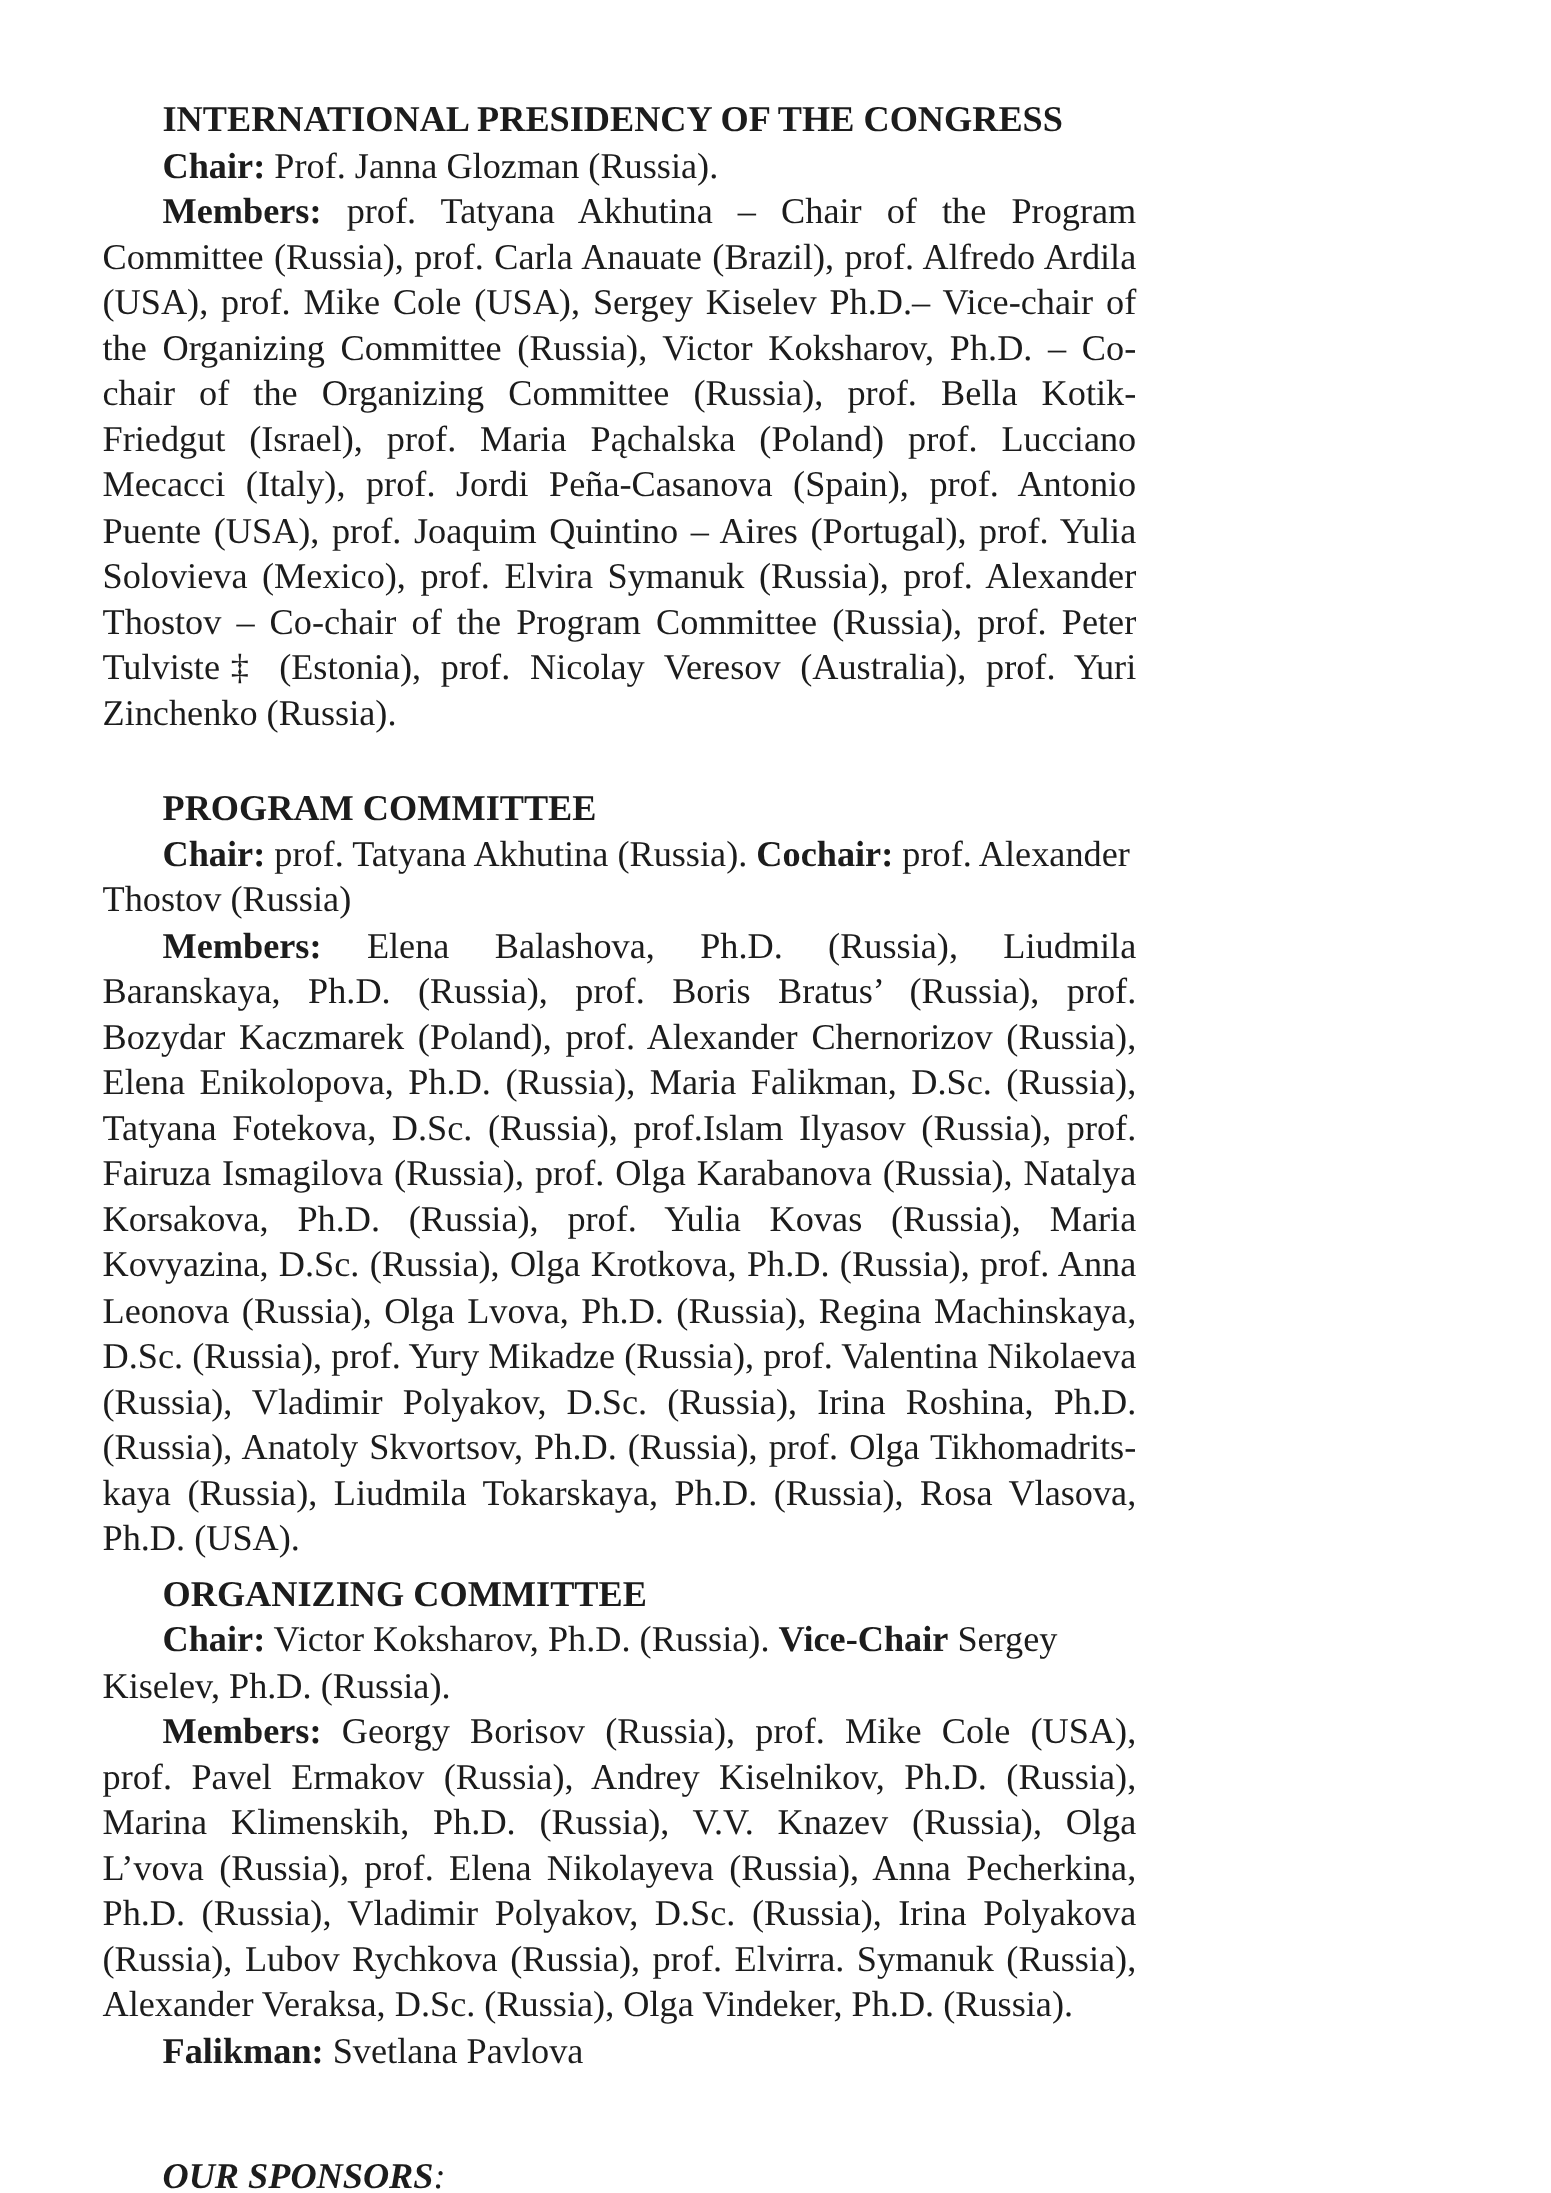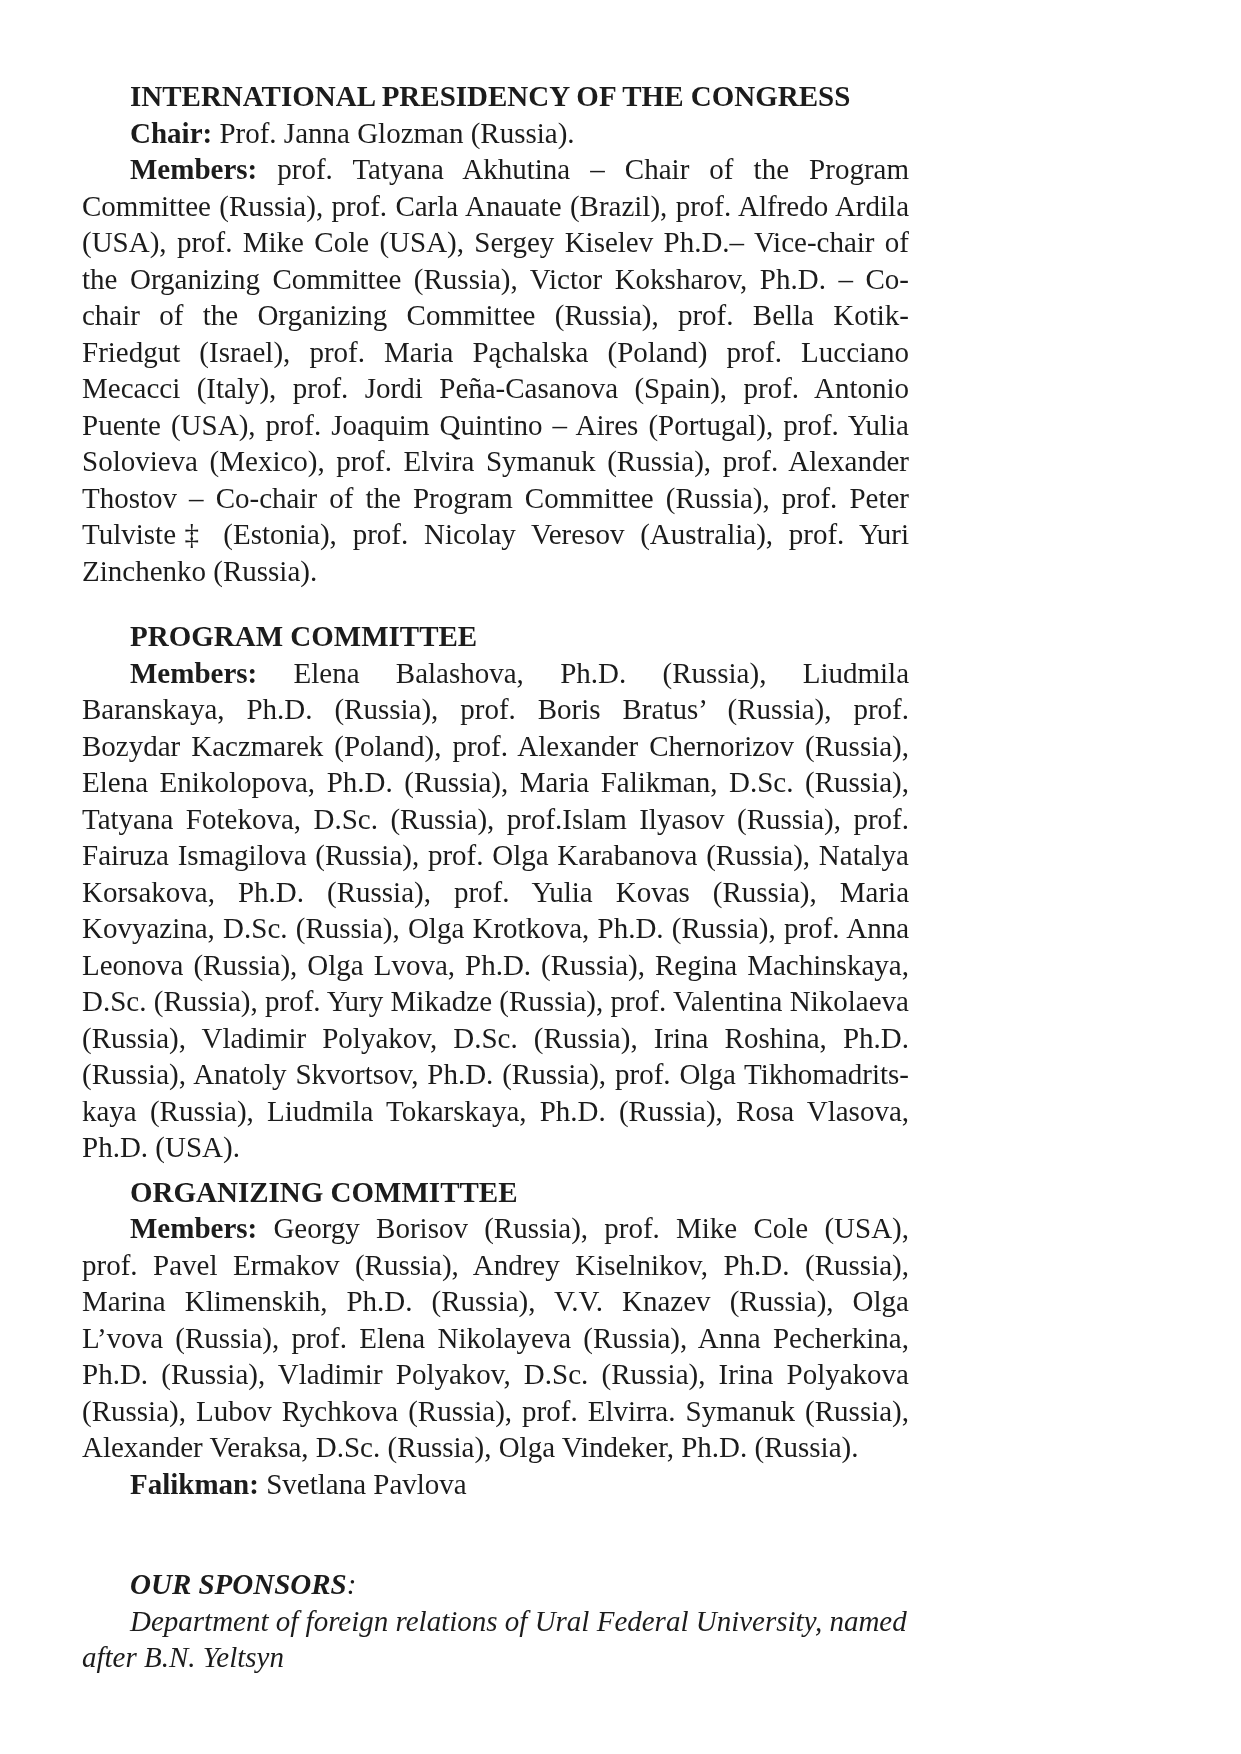"PROGRAM COMMITTEE" .sec-program { margin-top: 29px -> 40px }
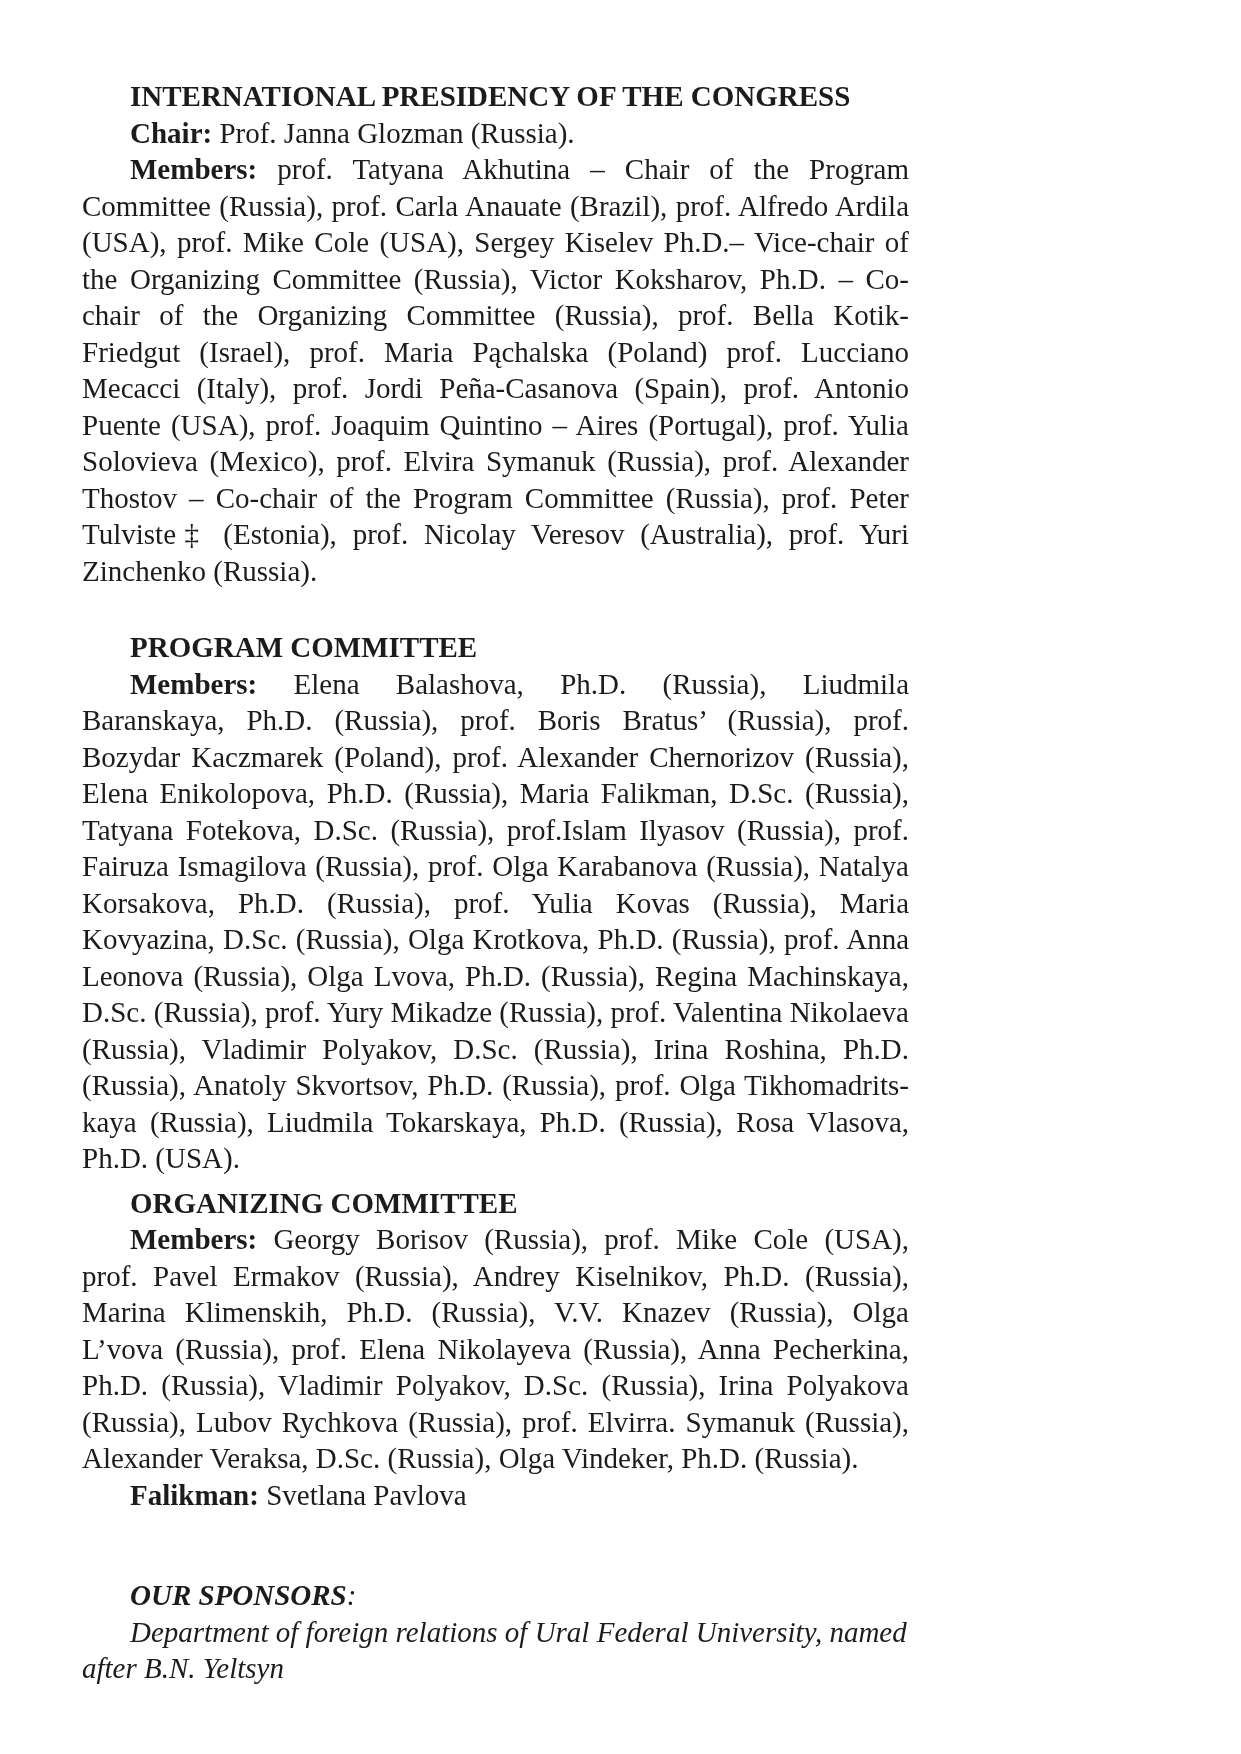"Chair: prof. Tatyana Akhutina (Russia)." p.line { html: none -> <p><span>Chair:</span><span> prof. Tatyana Akhutina (Russia). </span><span>Cochair:</span><span> prof. Alexander Thostov (Russia)</span></p> }
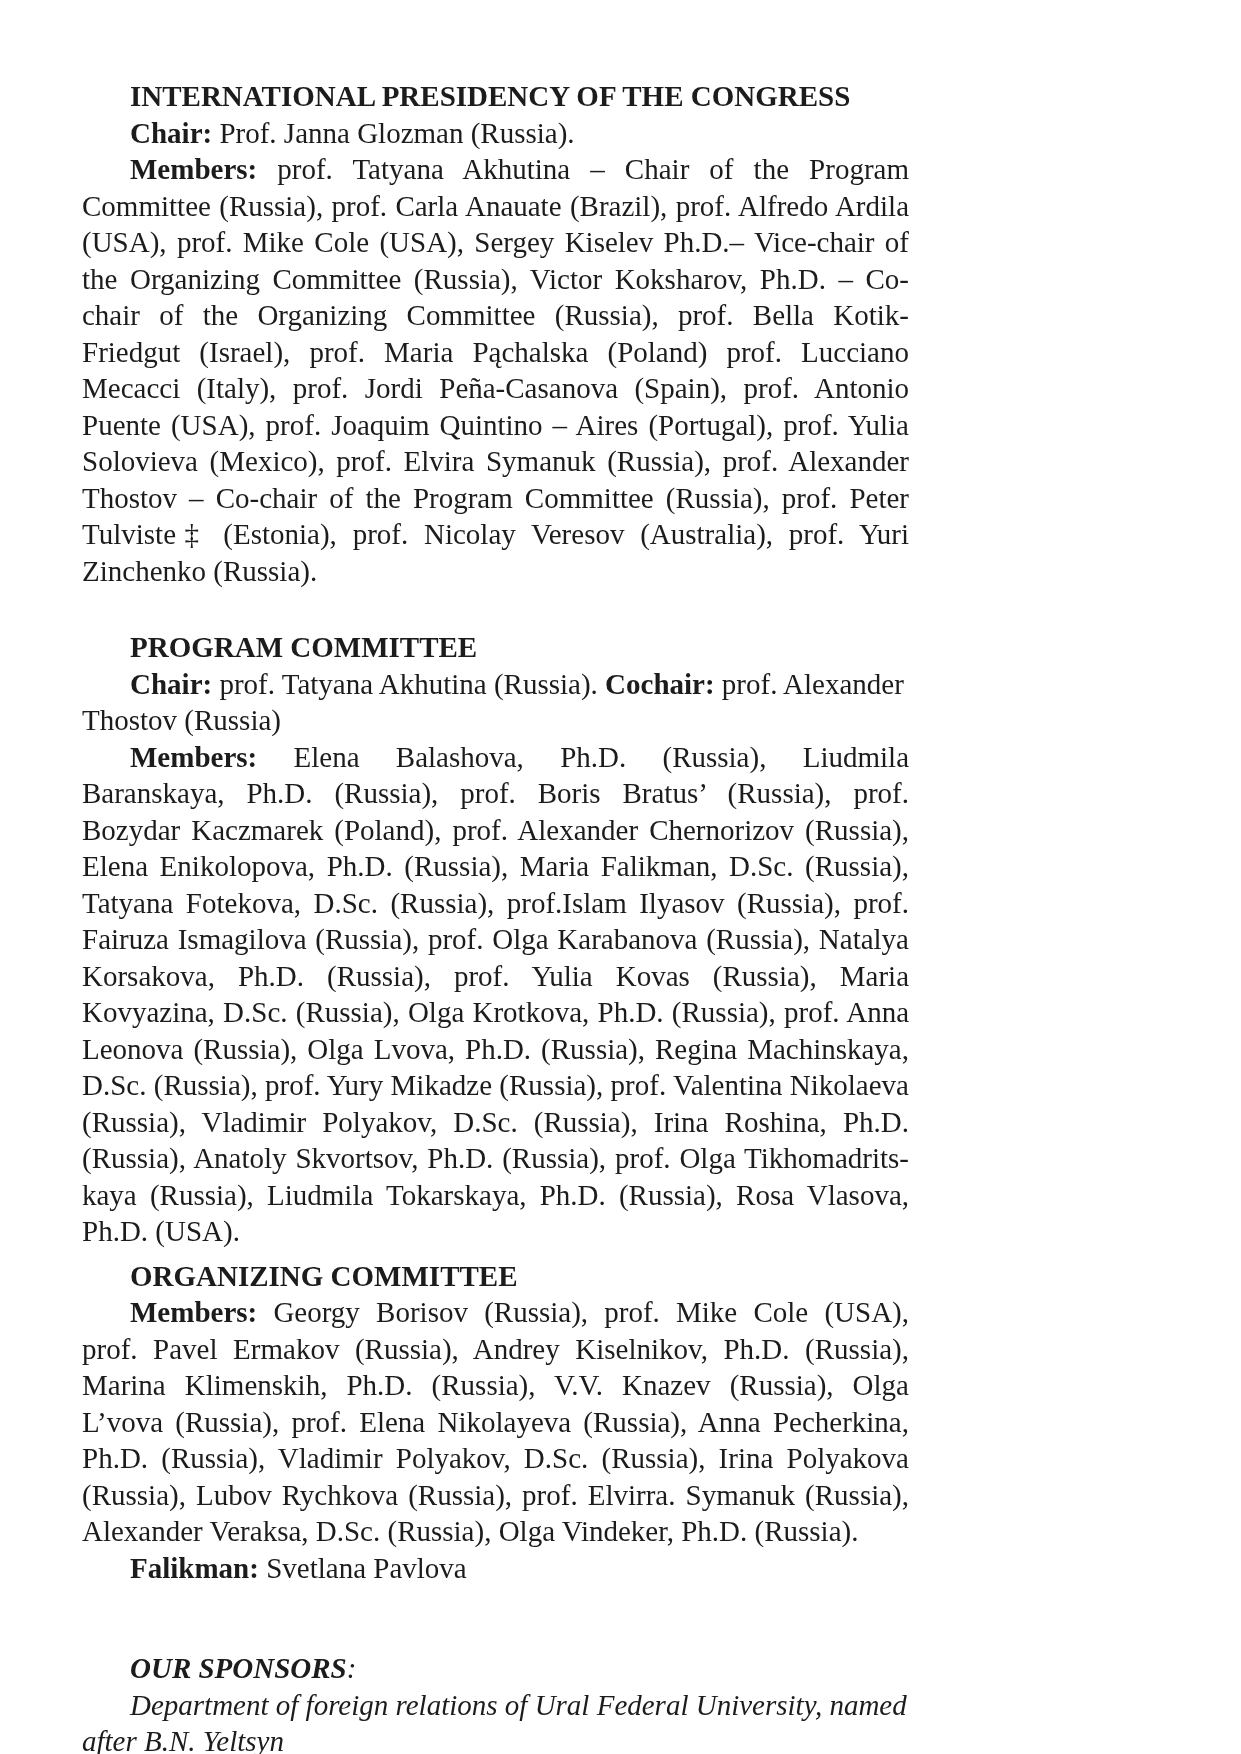"Chair: Victor Koksharov, Ph.D. (Russia)." p.line { html: none -> <p><span>Chair:</span><span> Victor Koksharov, Ph.D. (Russia). </span><span>Vice-Chair</span><span> Sergey Kiselev, Ph.D. (Russia).</span></p> }
